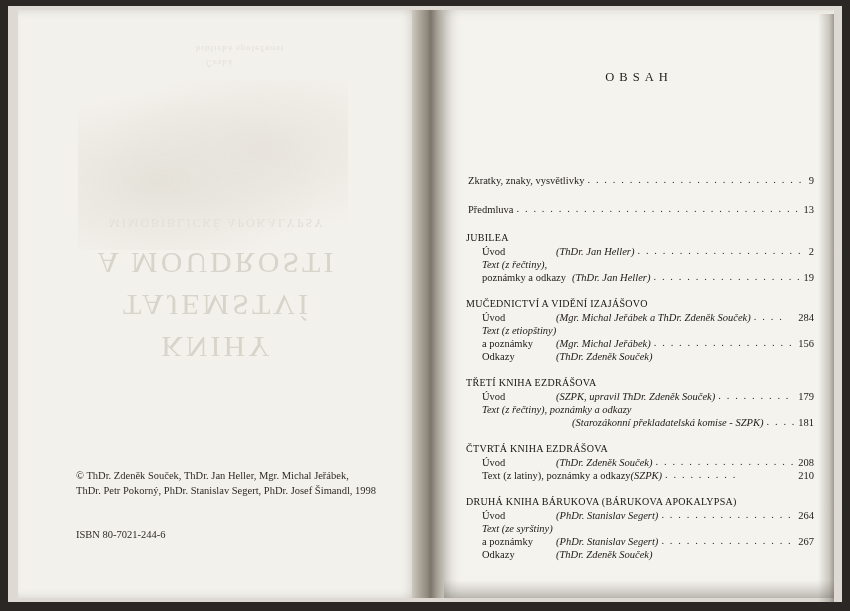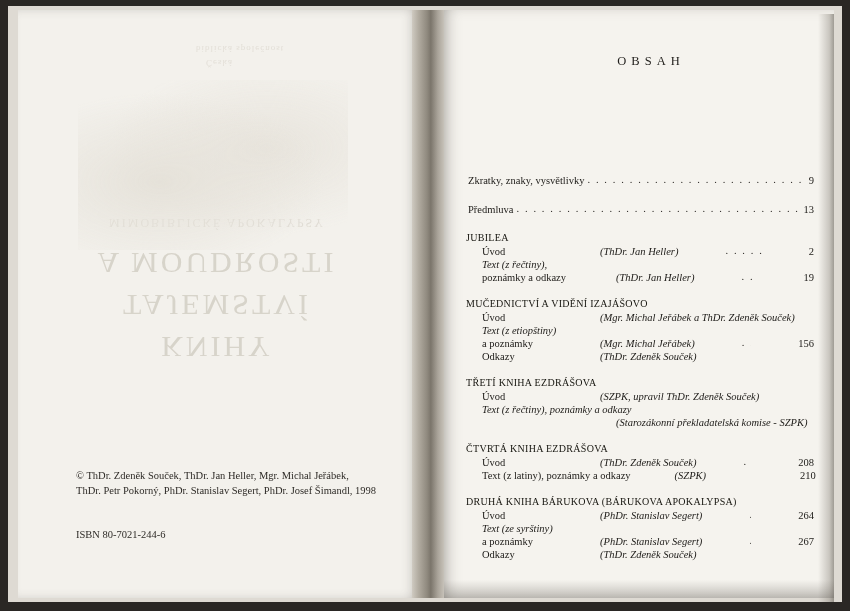"OBSAH" .obsah-title { padding-left: 12px -> none; top: 44px -> 60px }
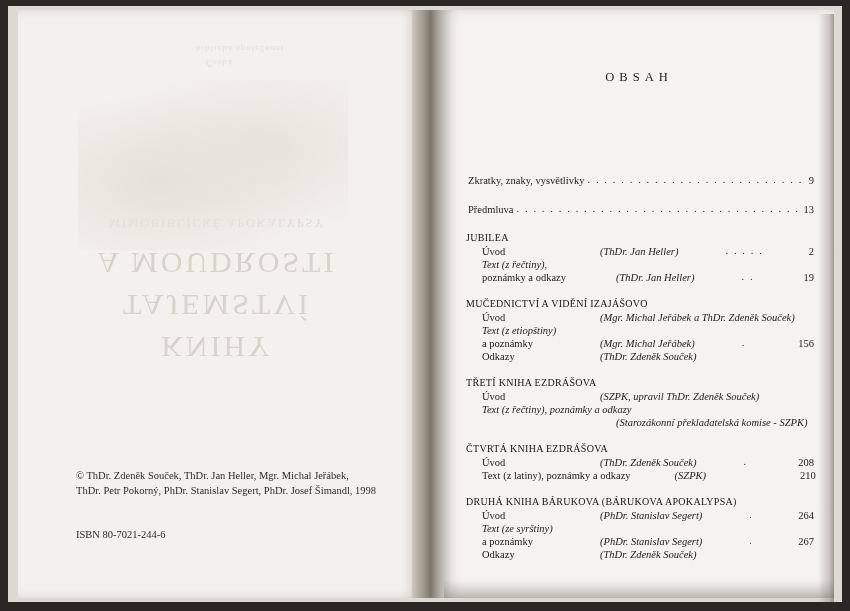"Úvod" .sub { gap: 44px -> none }
